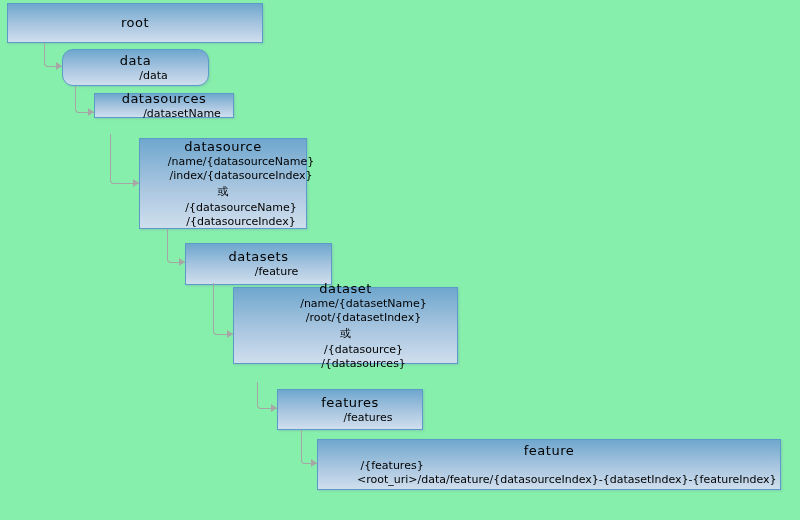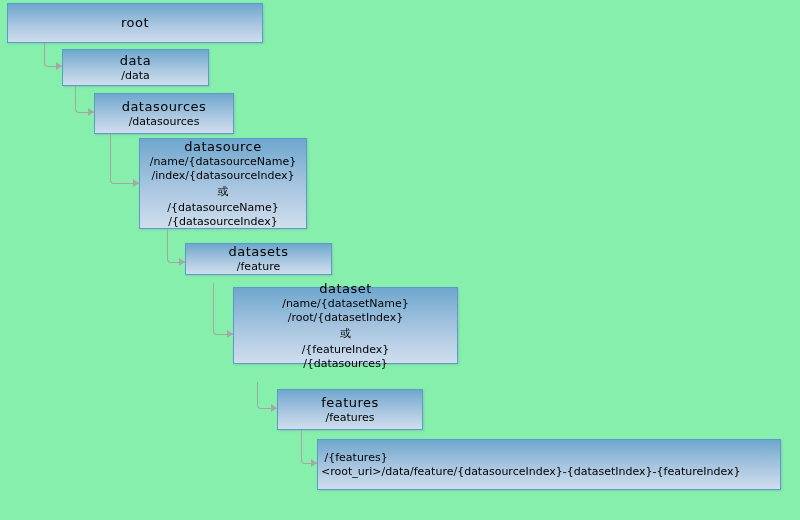"data" div.node { border-radius: none -> 11px }
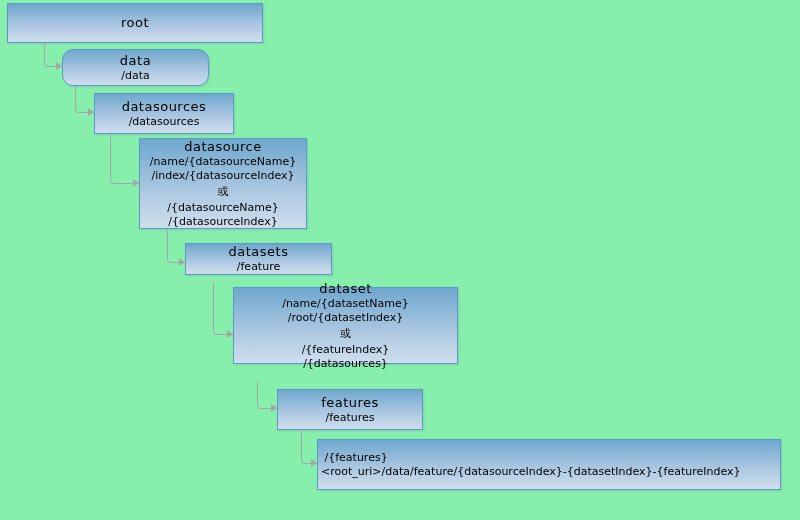"/data" .node-line { margin-left: none -> 36px }
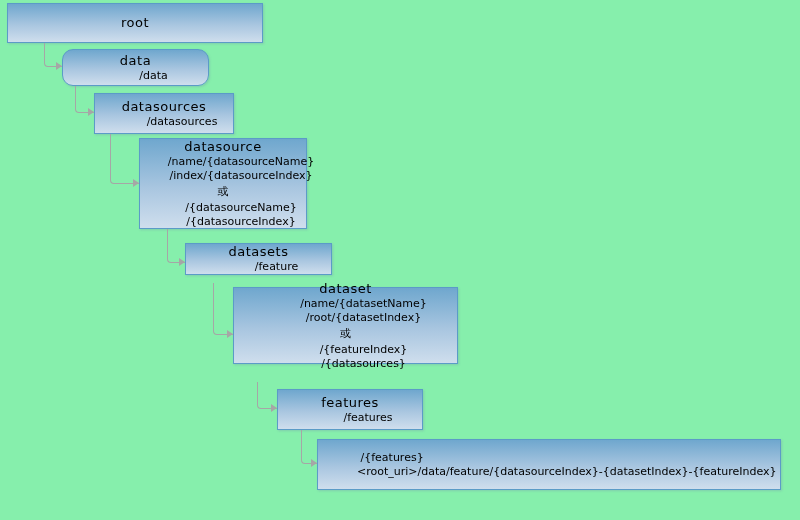"datasources" div.node { height: 41px -> 25px }
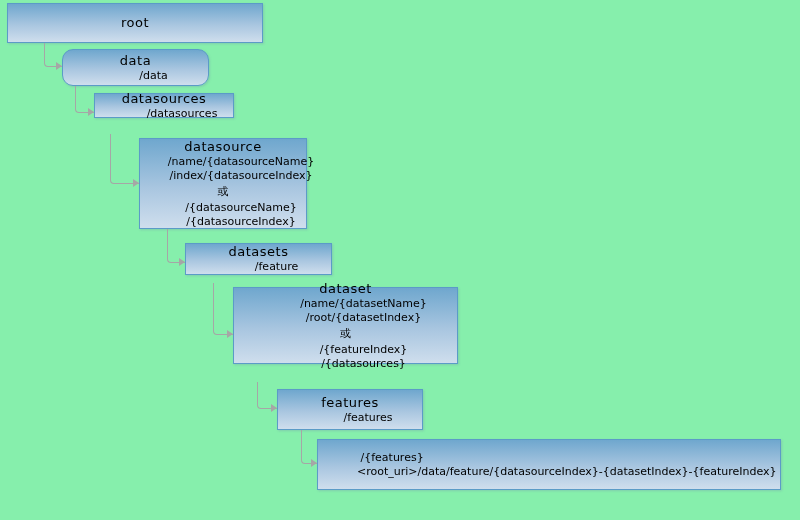"/datasources" div.node-line { text: /datasources -> /datasetName }
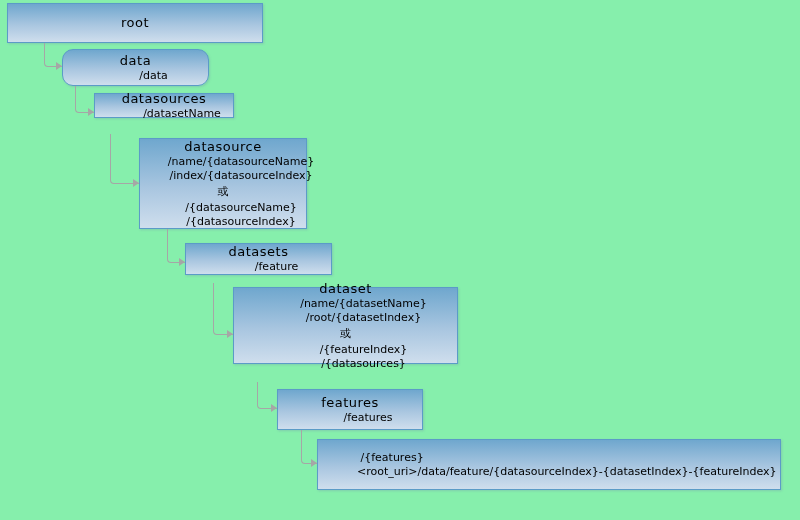"datasets" div.node { height: 32px -> 42px }
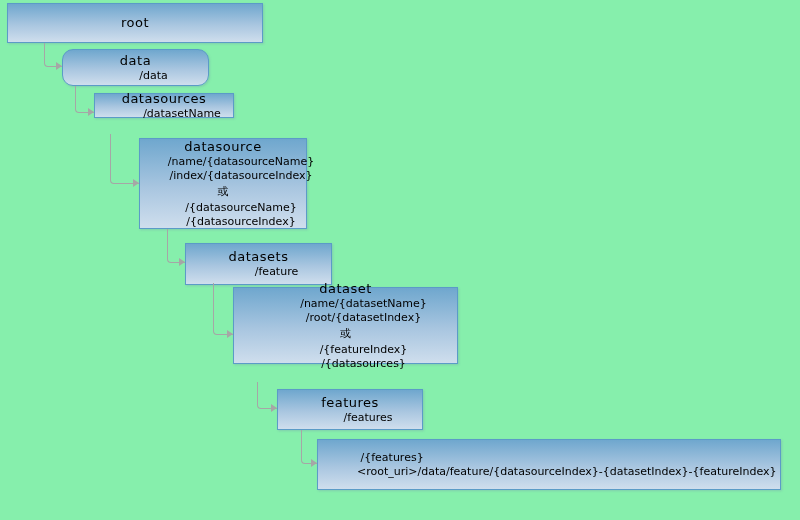"/{featureIndex}" div.node-line { text: featureIndex -> datasource }
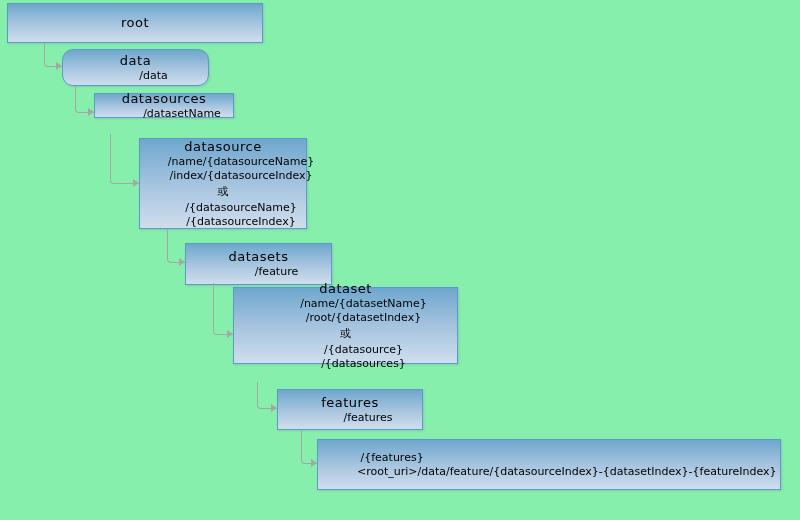"feature" div.node-title { html: none -> <div>feature</div> }
